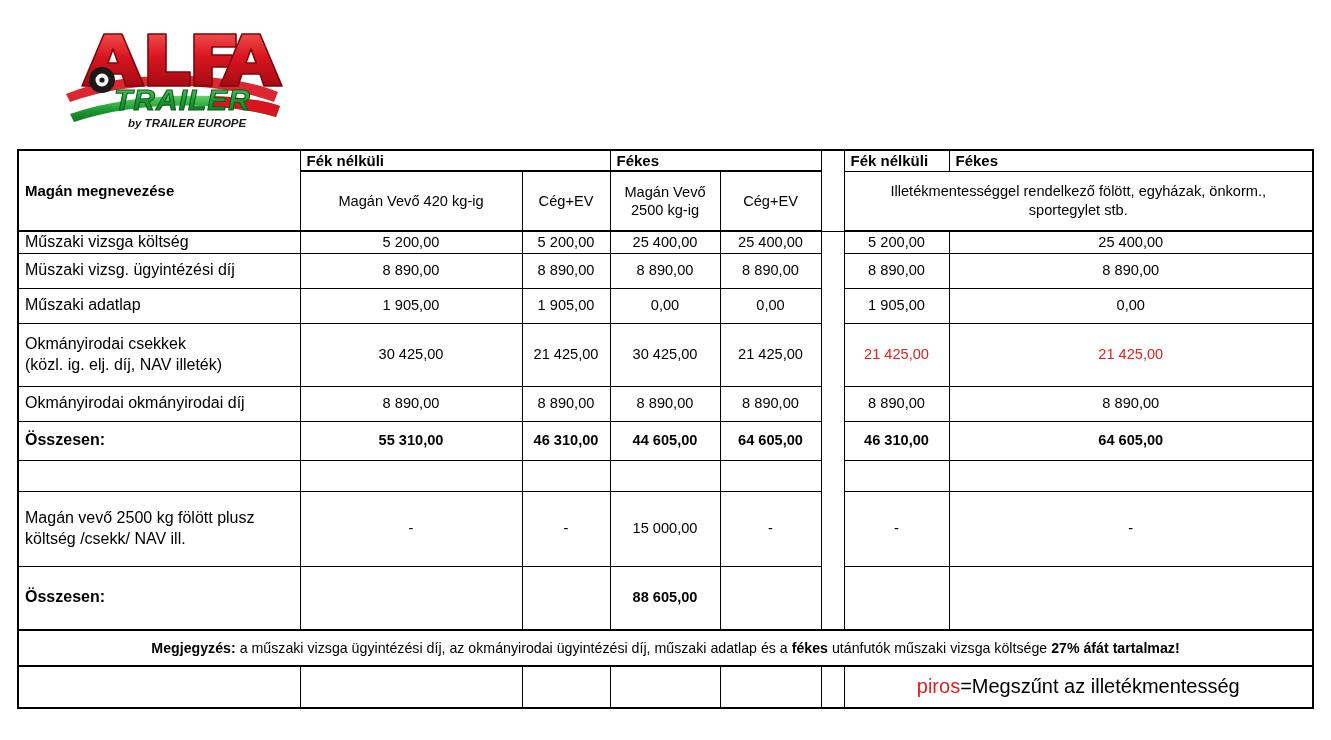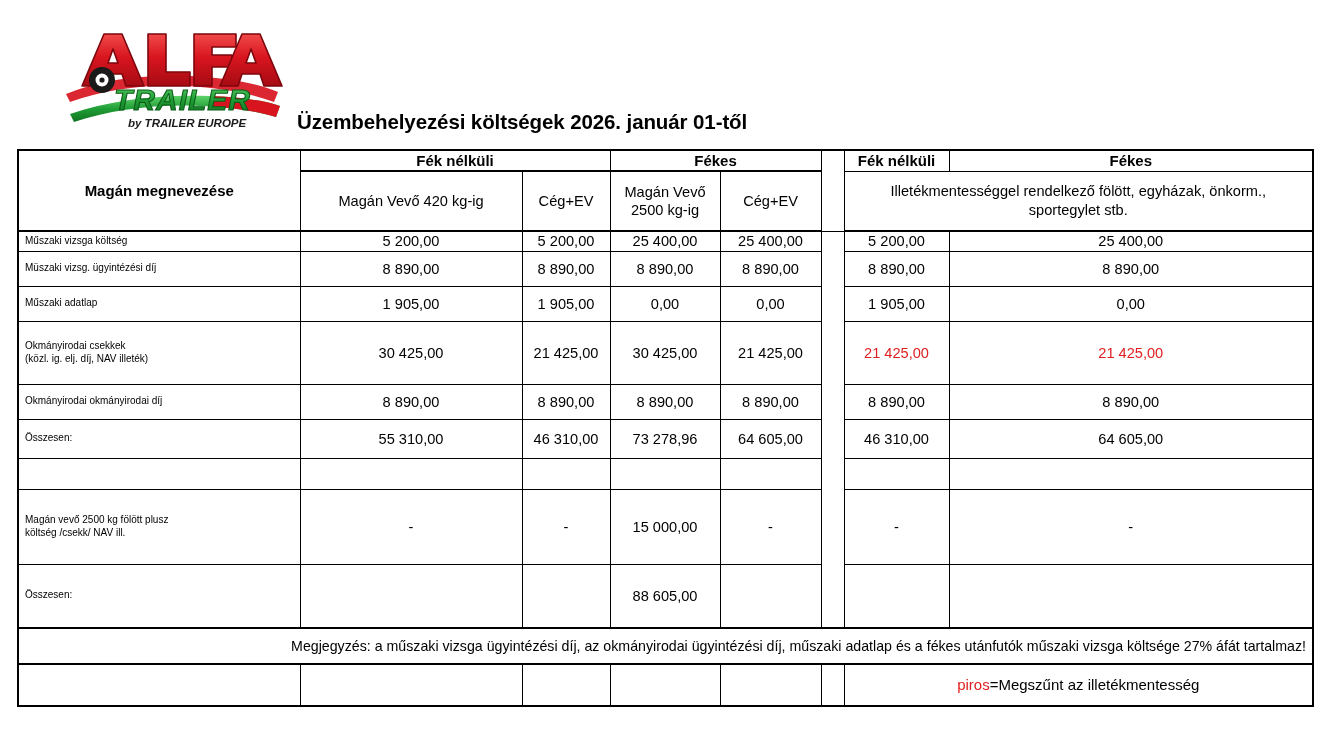"Üzembehelyezési költségek 2026. január" div { html: <div>Üzembehelyezési költségek 2026. január 01-től</div> -> none }
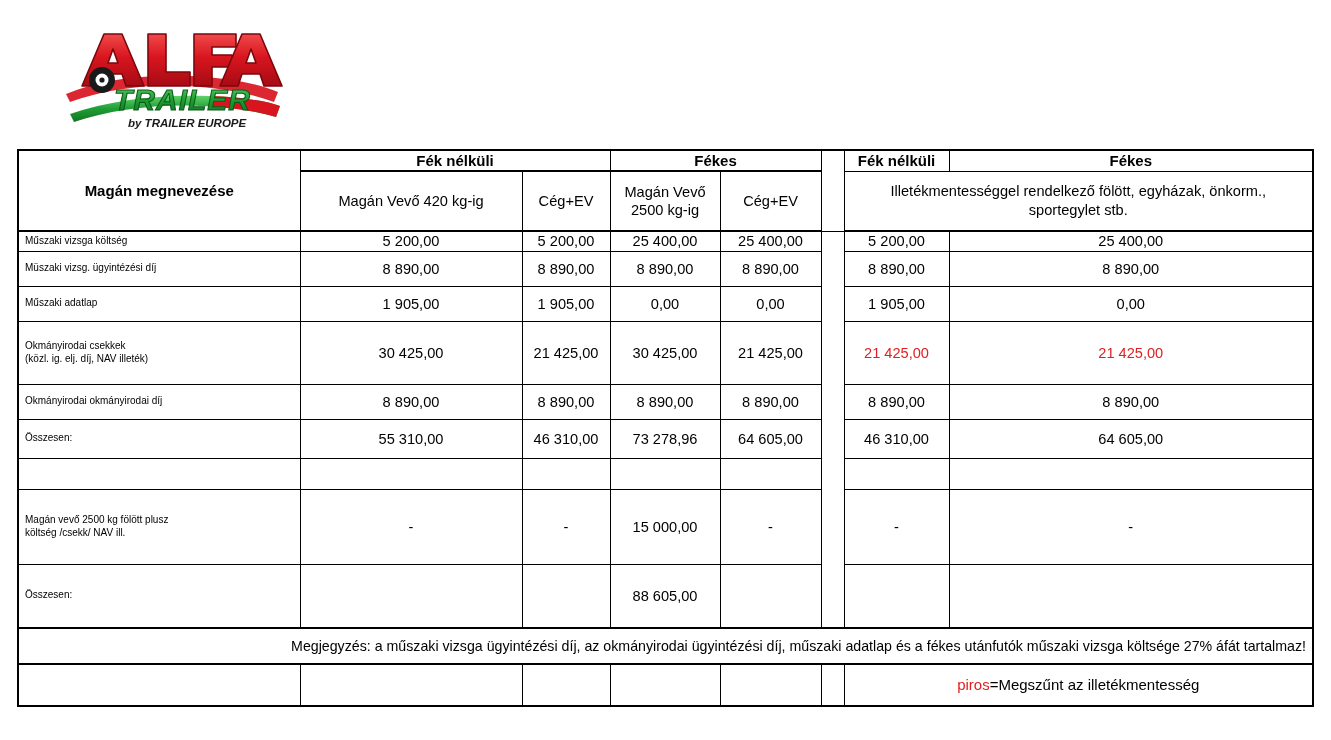"Fék nélküli" .hdr-grp { text-align: center -> none }
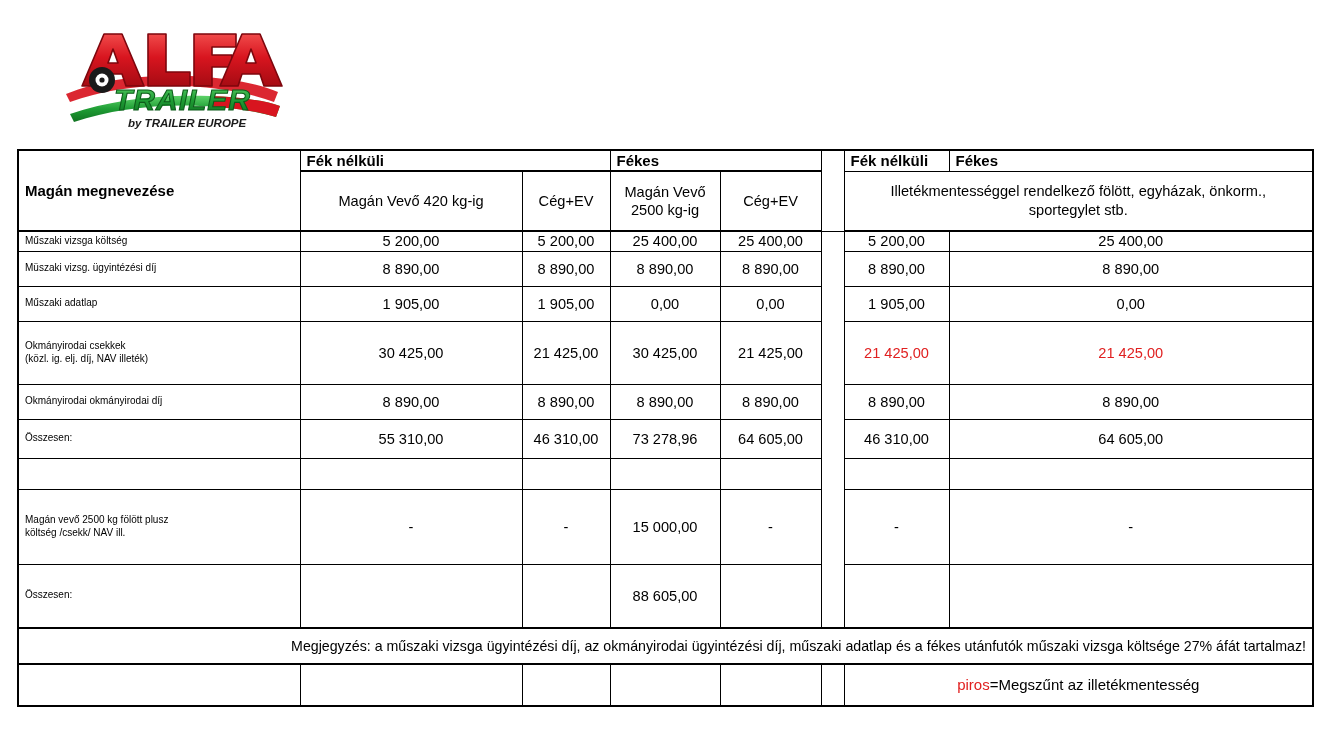"Műszaki vizsga költség" .rowlabel { font-size: 10px -> 16px }
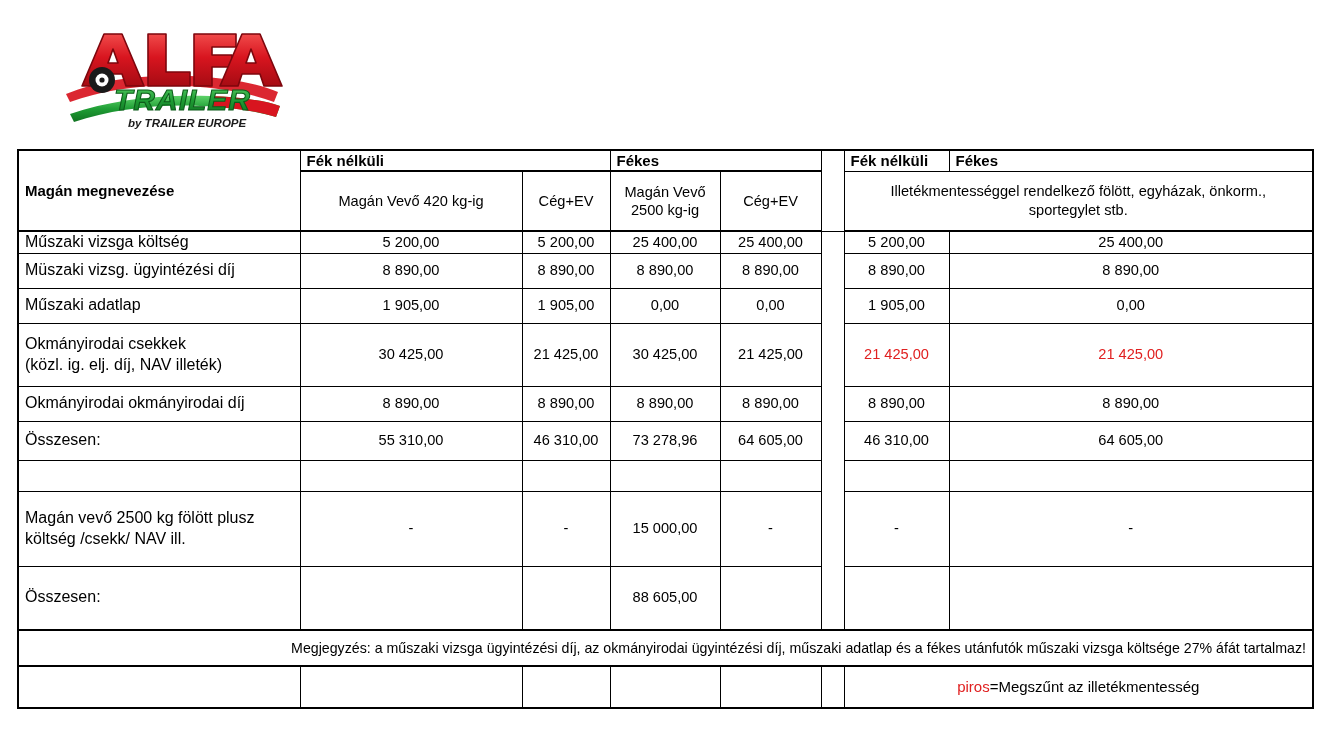"Összesen:" .bold { font-weight: normal -> bold }
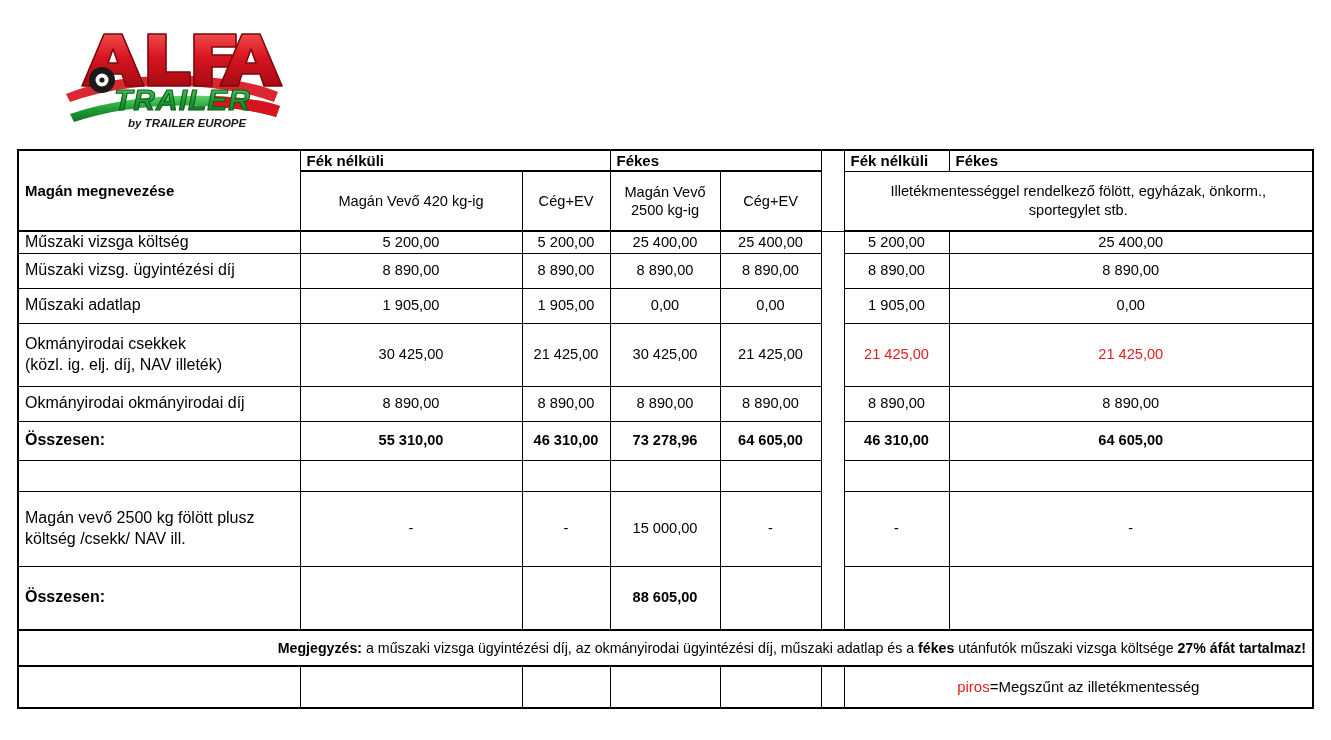"73 278,96" td.ctr { text: 73 278,96 -> 44 605,00 }
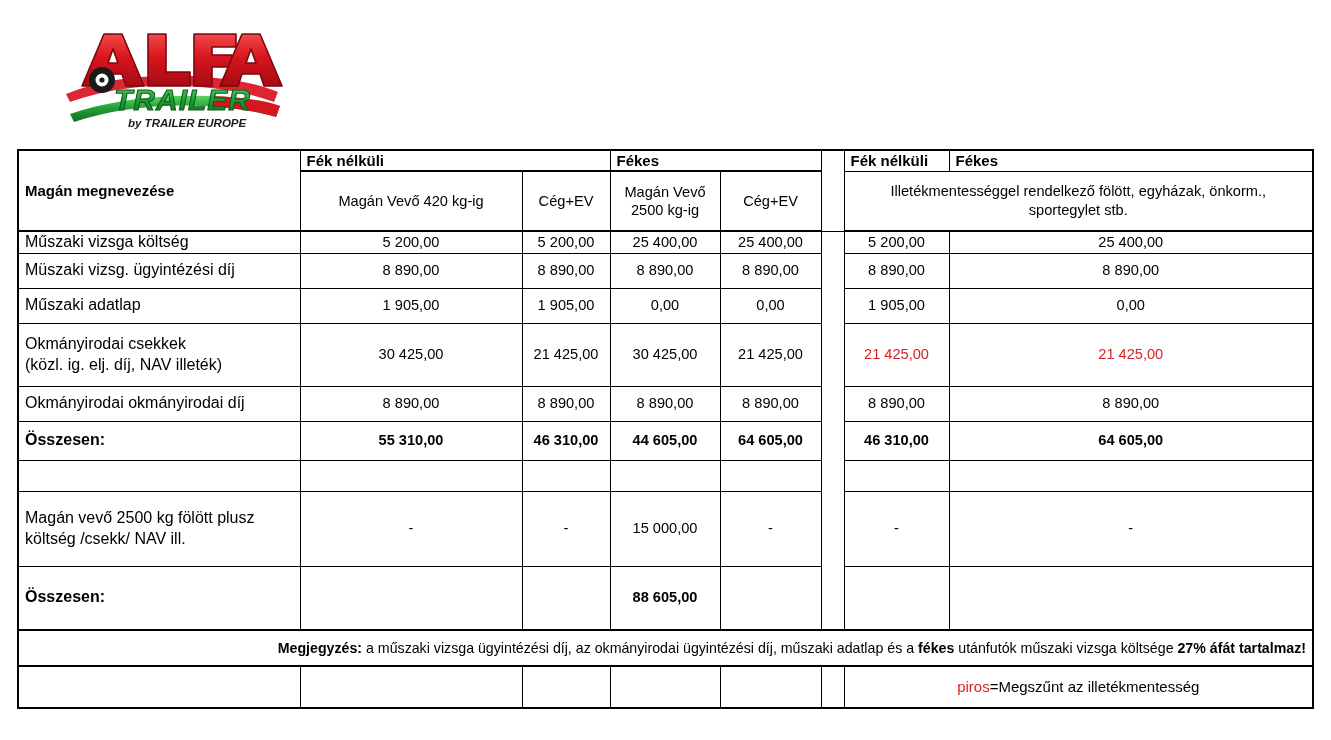"Megjegyzés: a műszaki vizsga ügyintézési" .note-cell { text-align: right -> center }
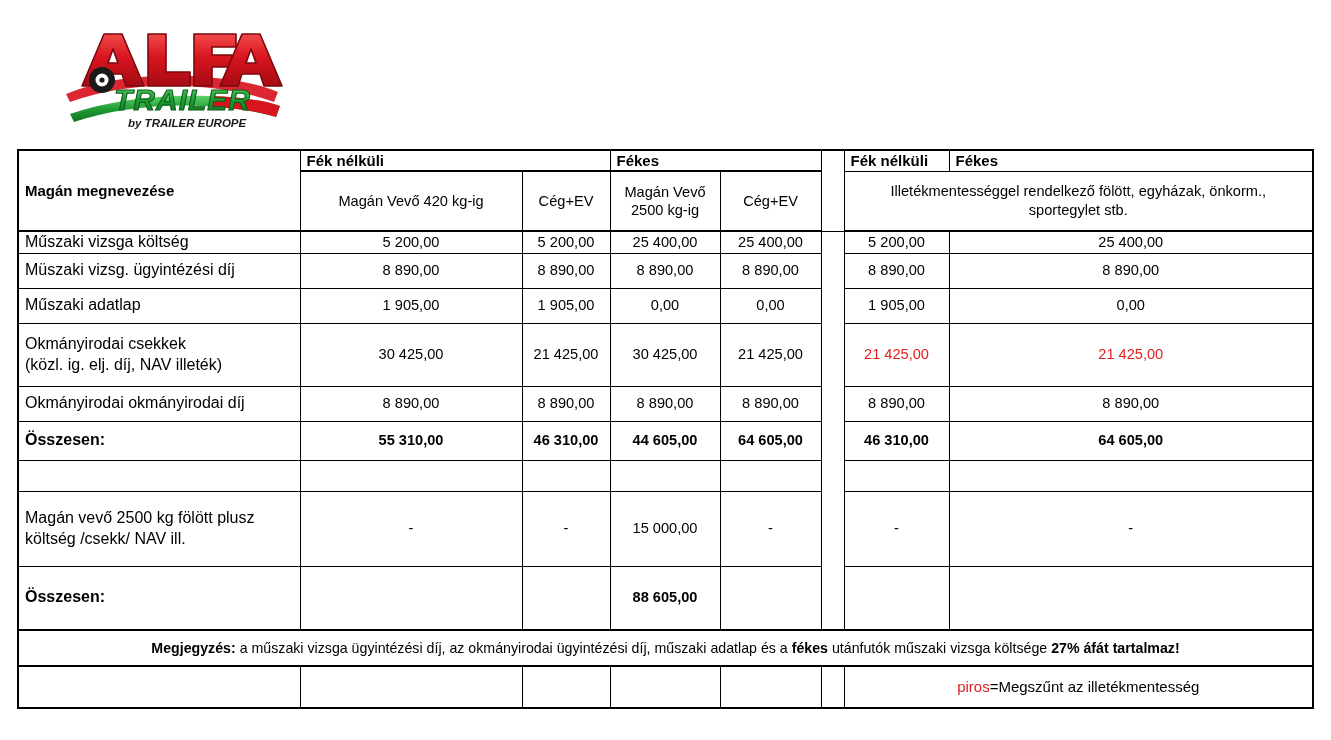"piros=Megszűnt az illetékmentesség" .legend-cell { font-size: 15px -> 20px }
